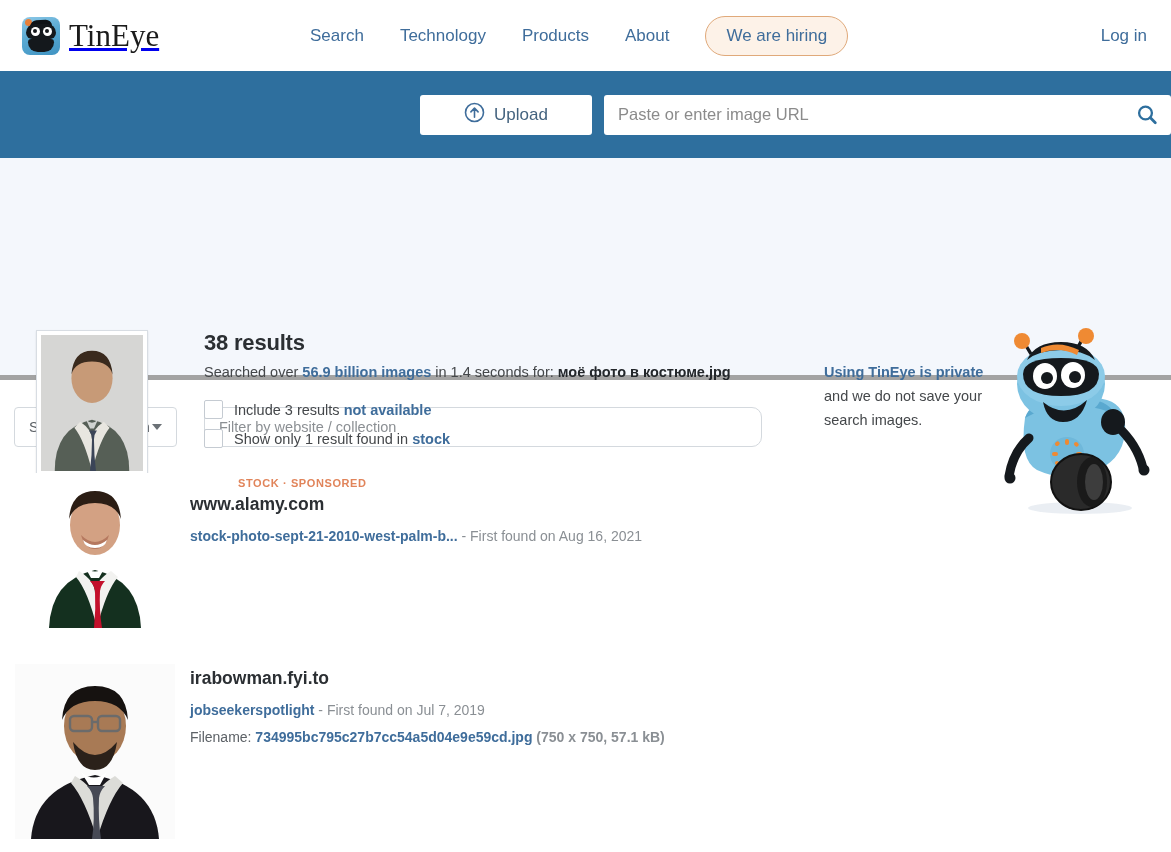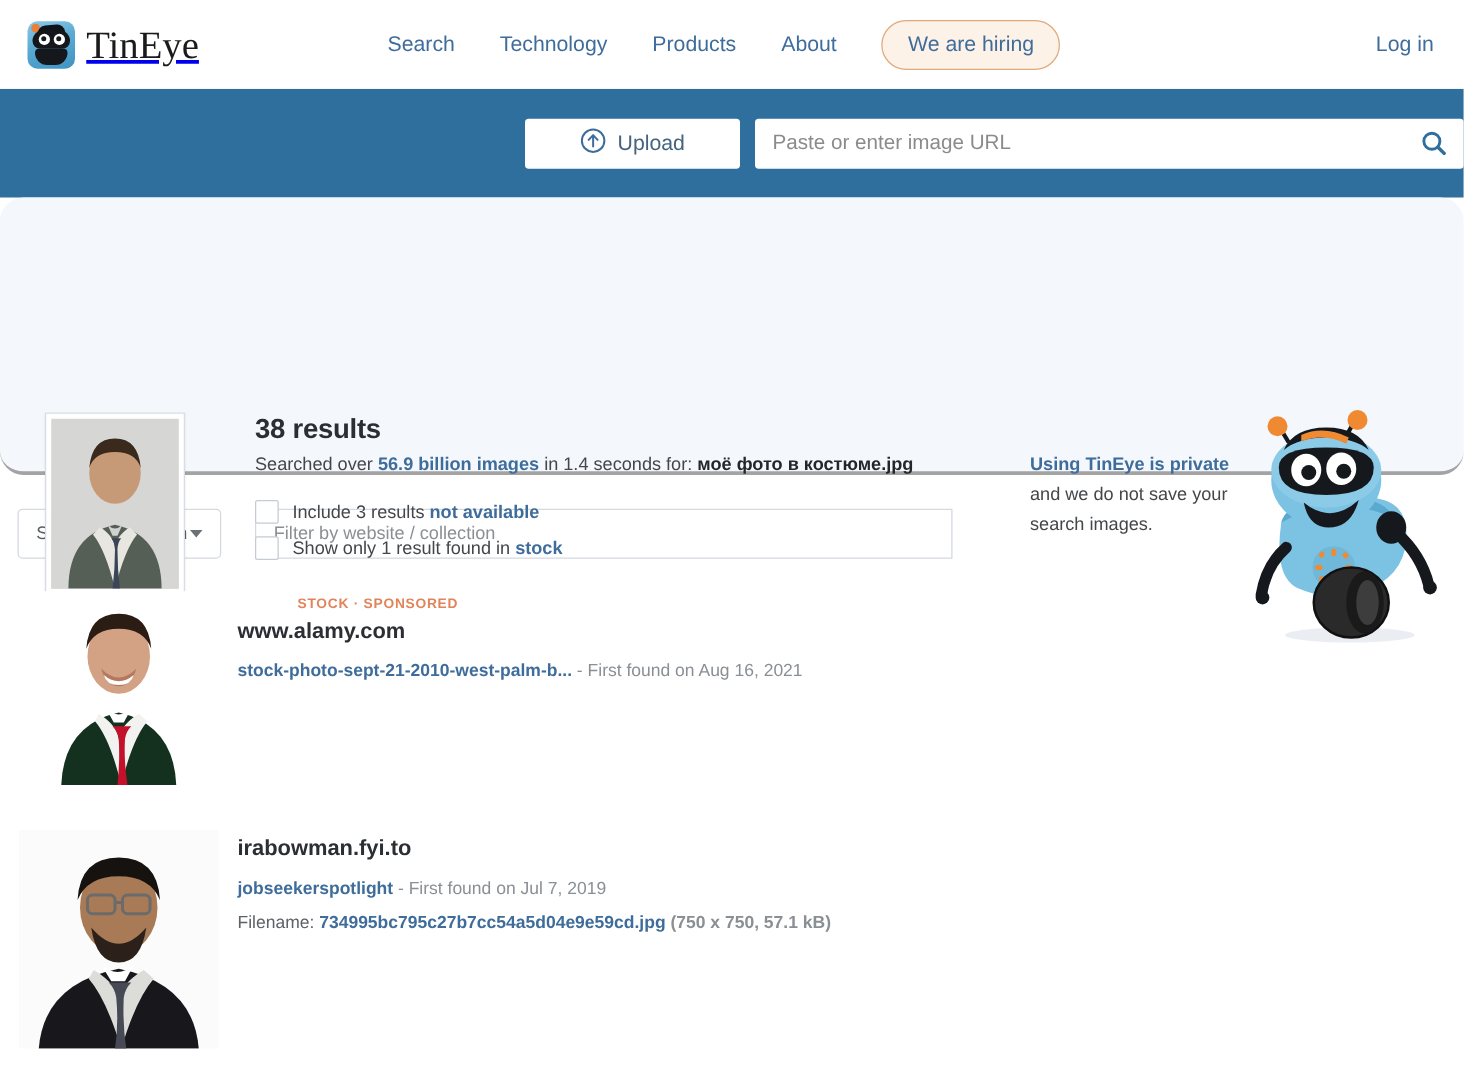"38 results" .results-head { border-bottom: 3px solid #a3a3a3 -> 5px solid #a3a3a3; border-radius: 19px -> none }
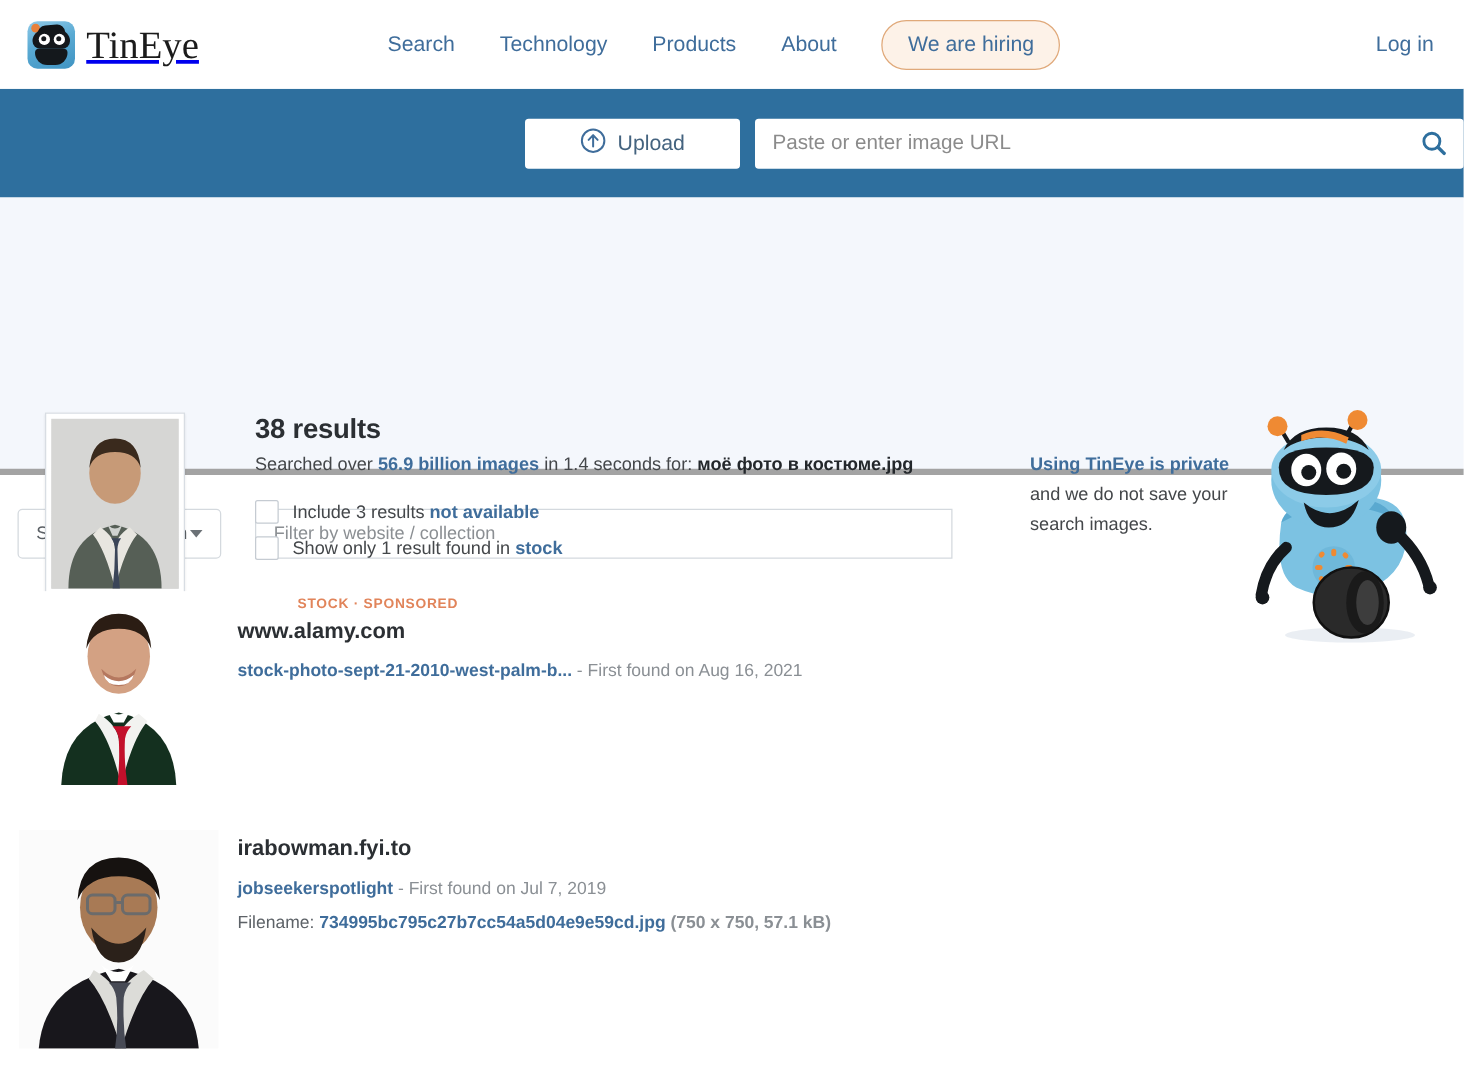"Filter by website / collection" .filter-input { border-radius: 0 -> 10px }
